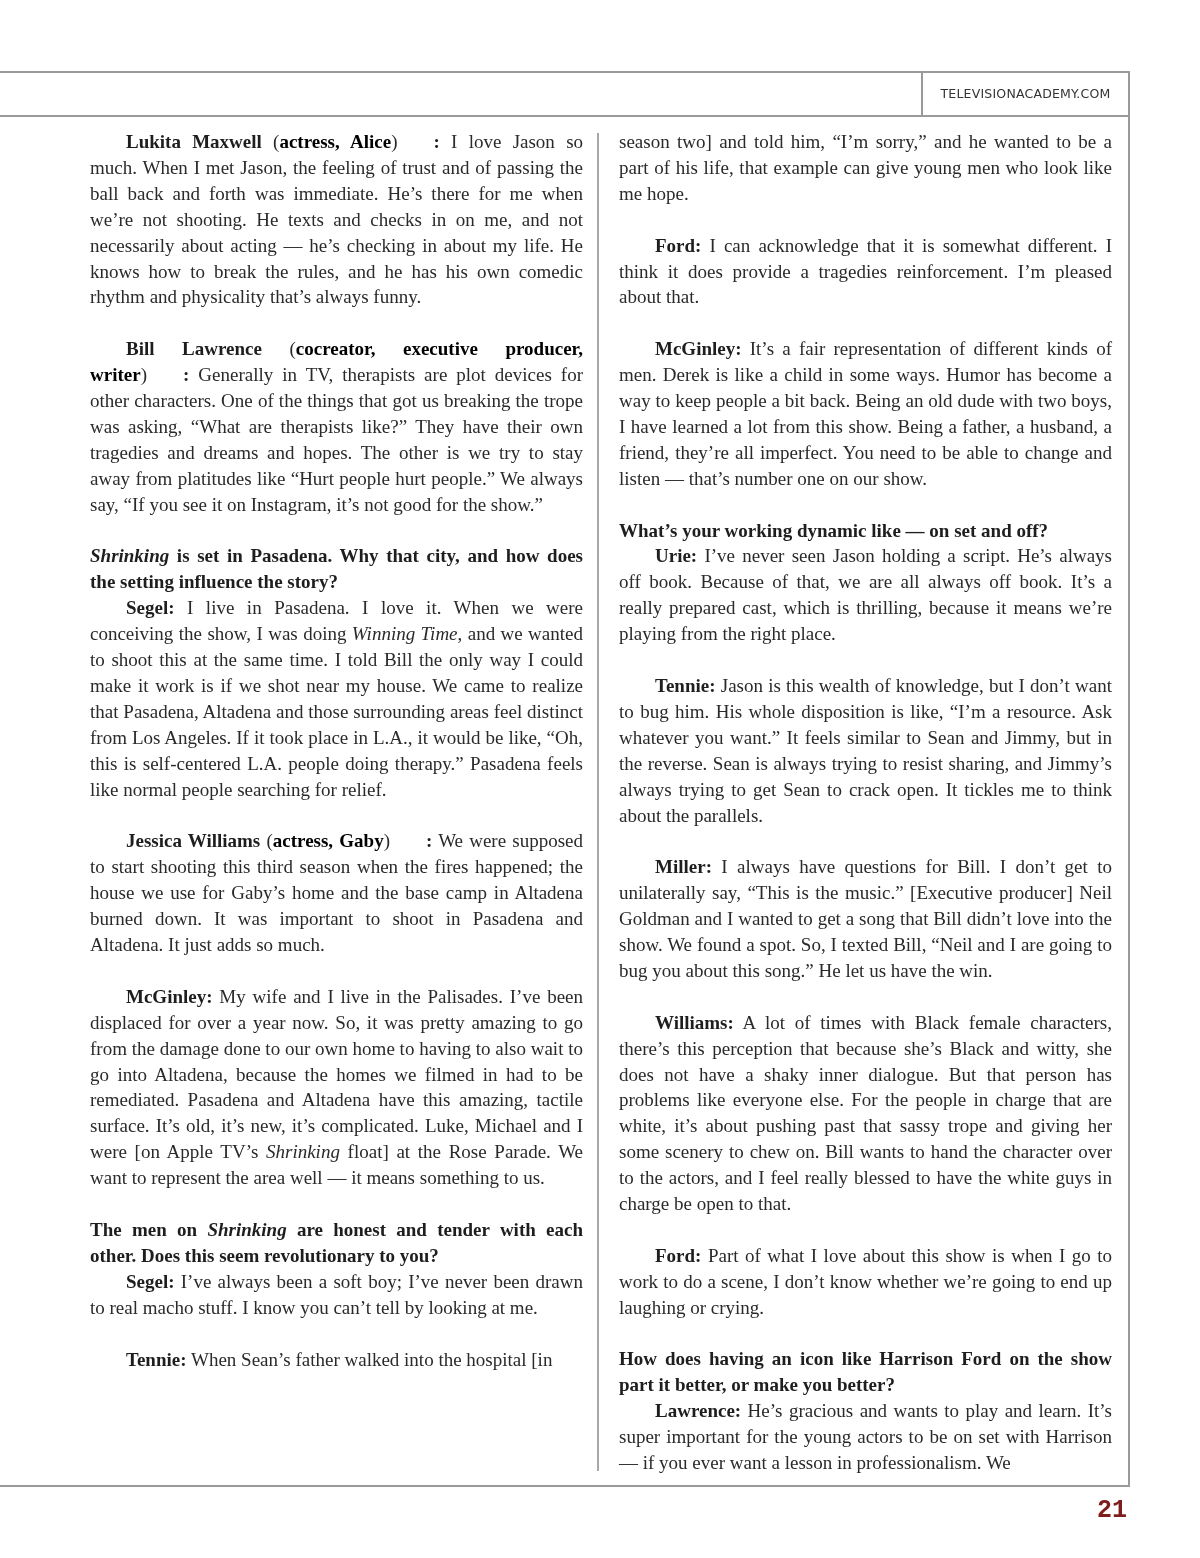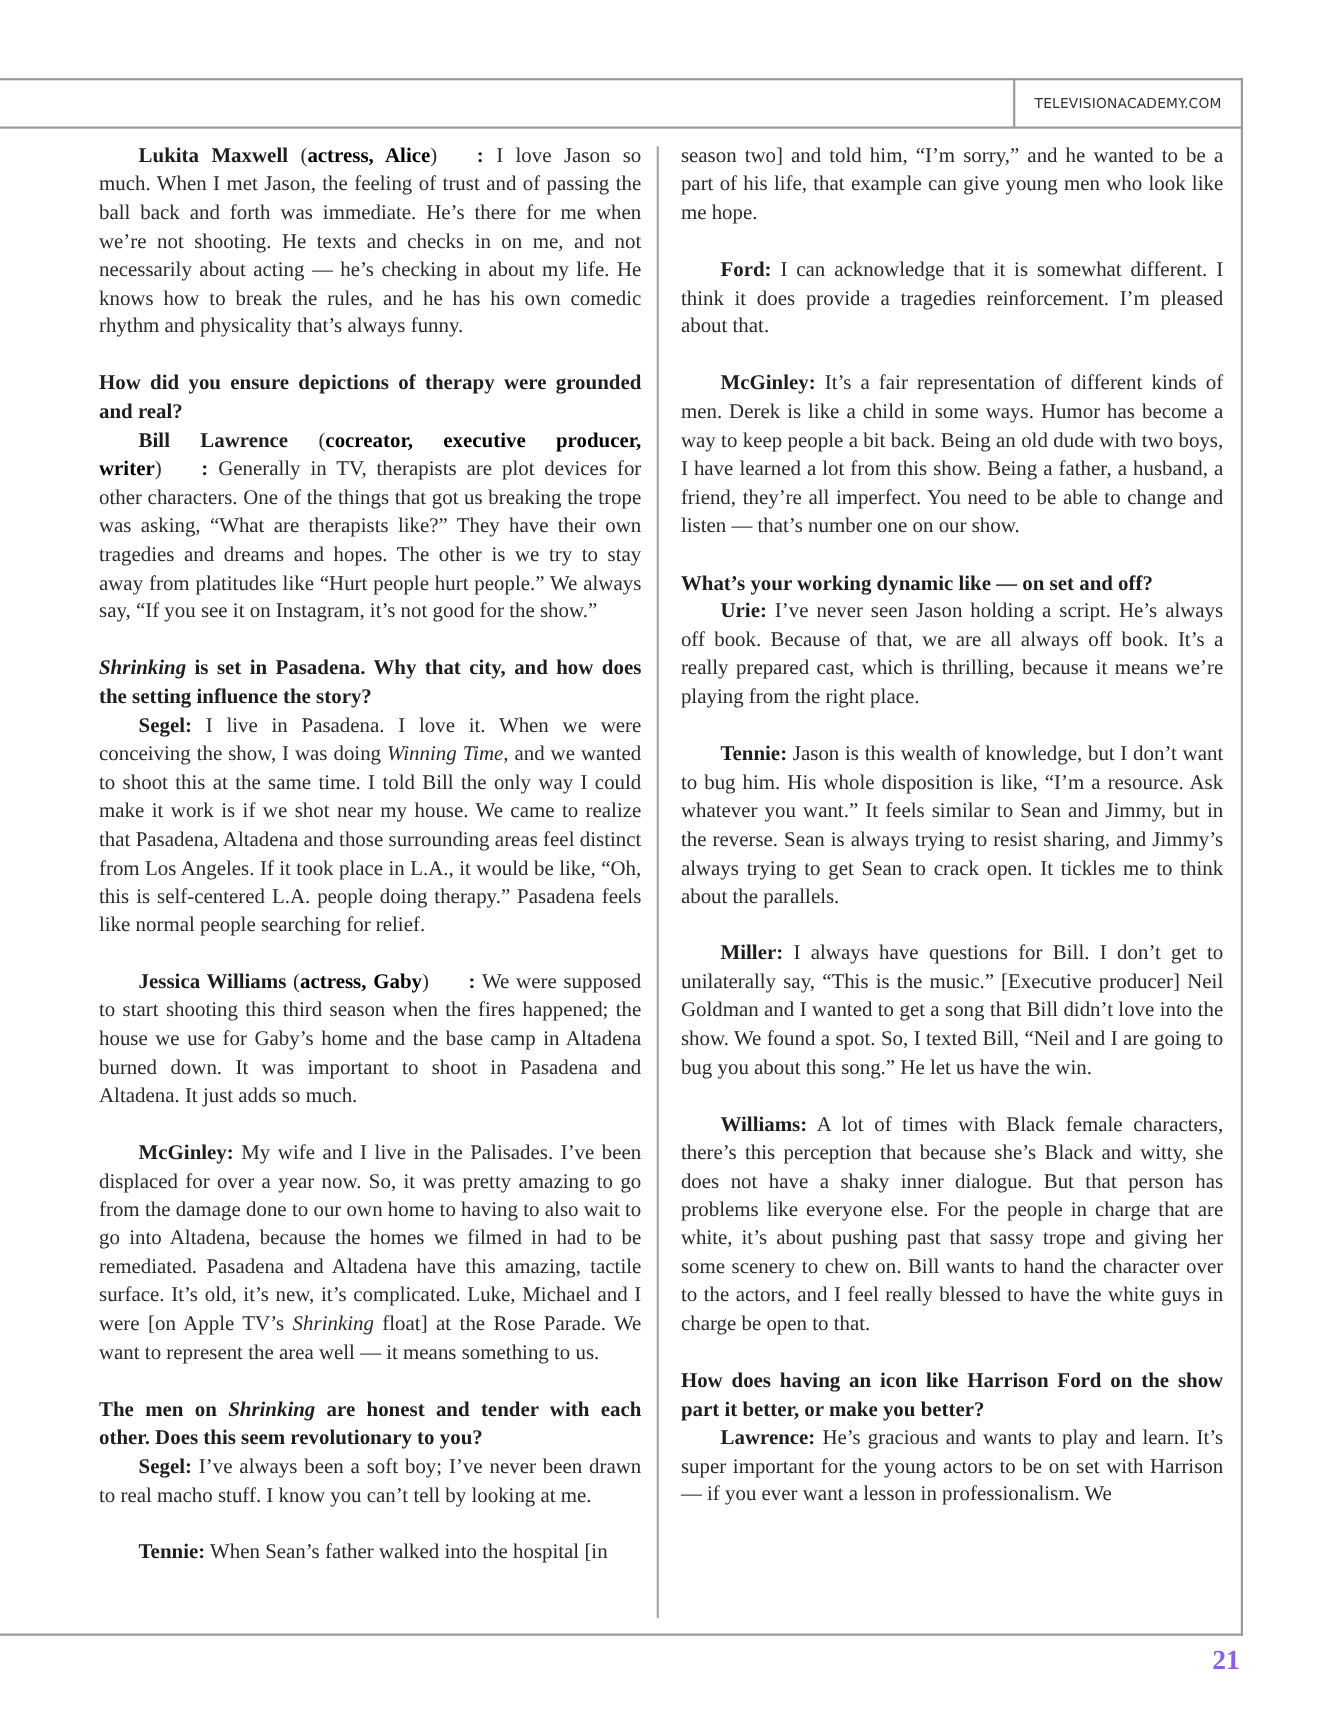"How did you ensure depictions" p.q { html: <p>How did you ensure depictions of therapy were grounded and real?</p> -> none }
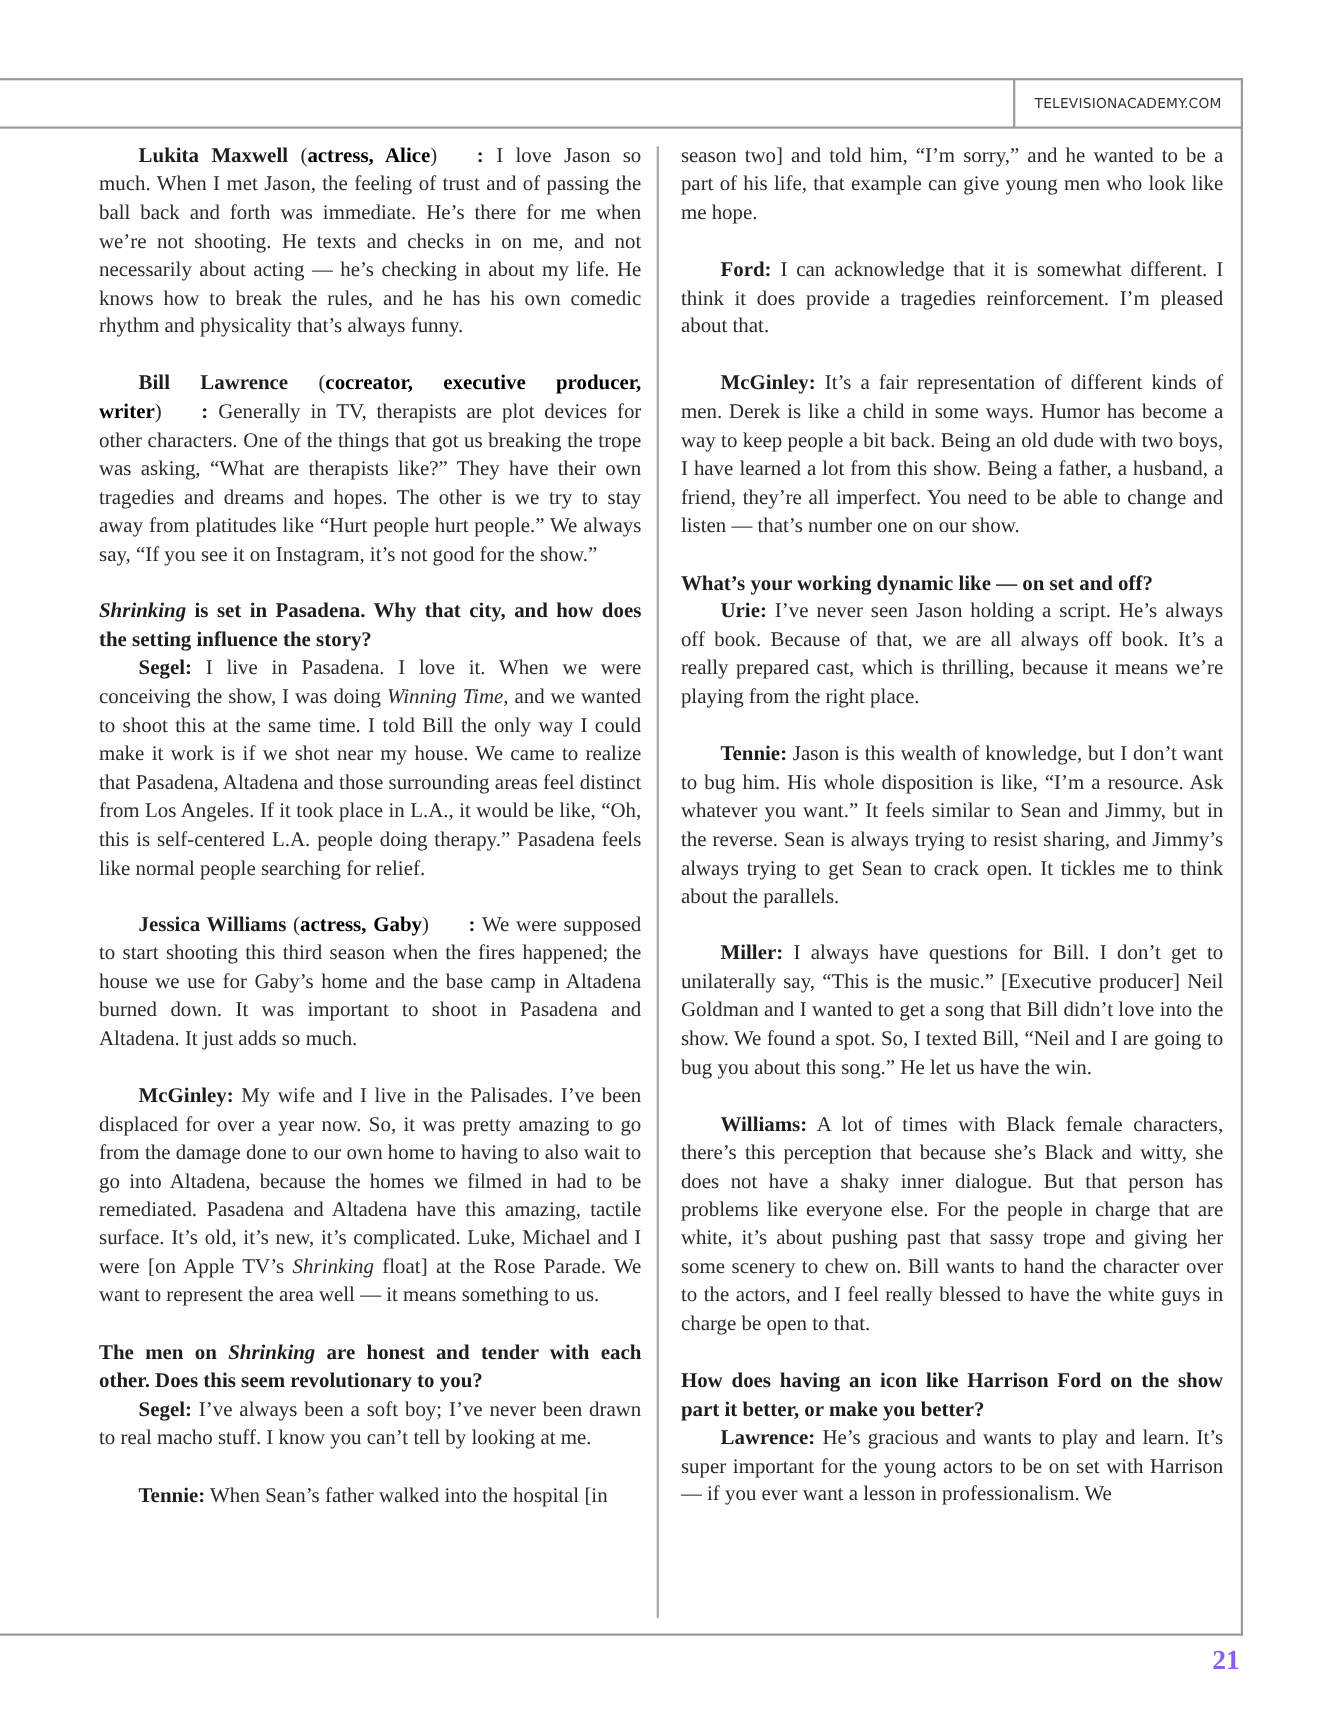"Ford: Part of what I" p.para { html: none -> <p> <span>Ford:</span><span> Part of what I love about this show is when I go to work to do a scene, I don’t know whether we’re going to end up laughing or crying.</span> </p> }
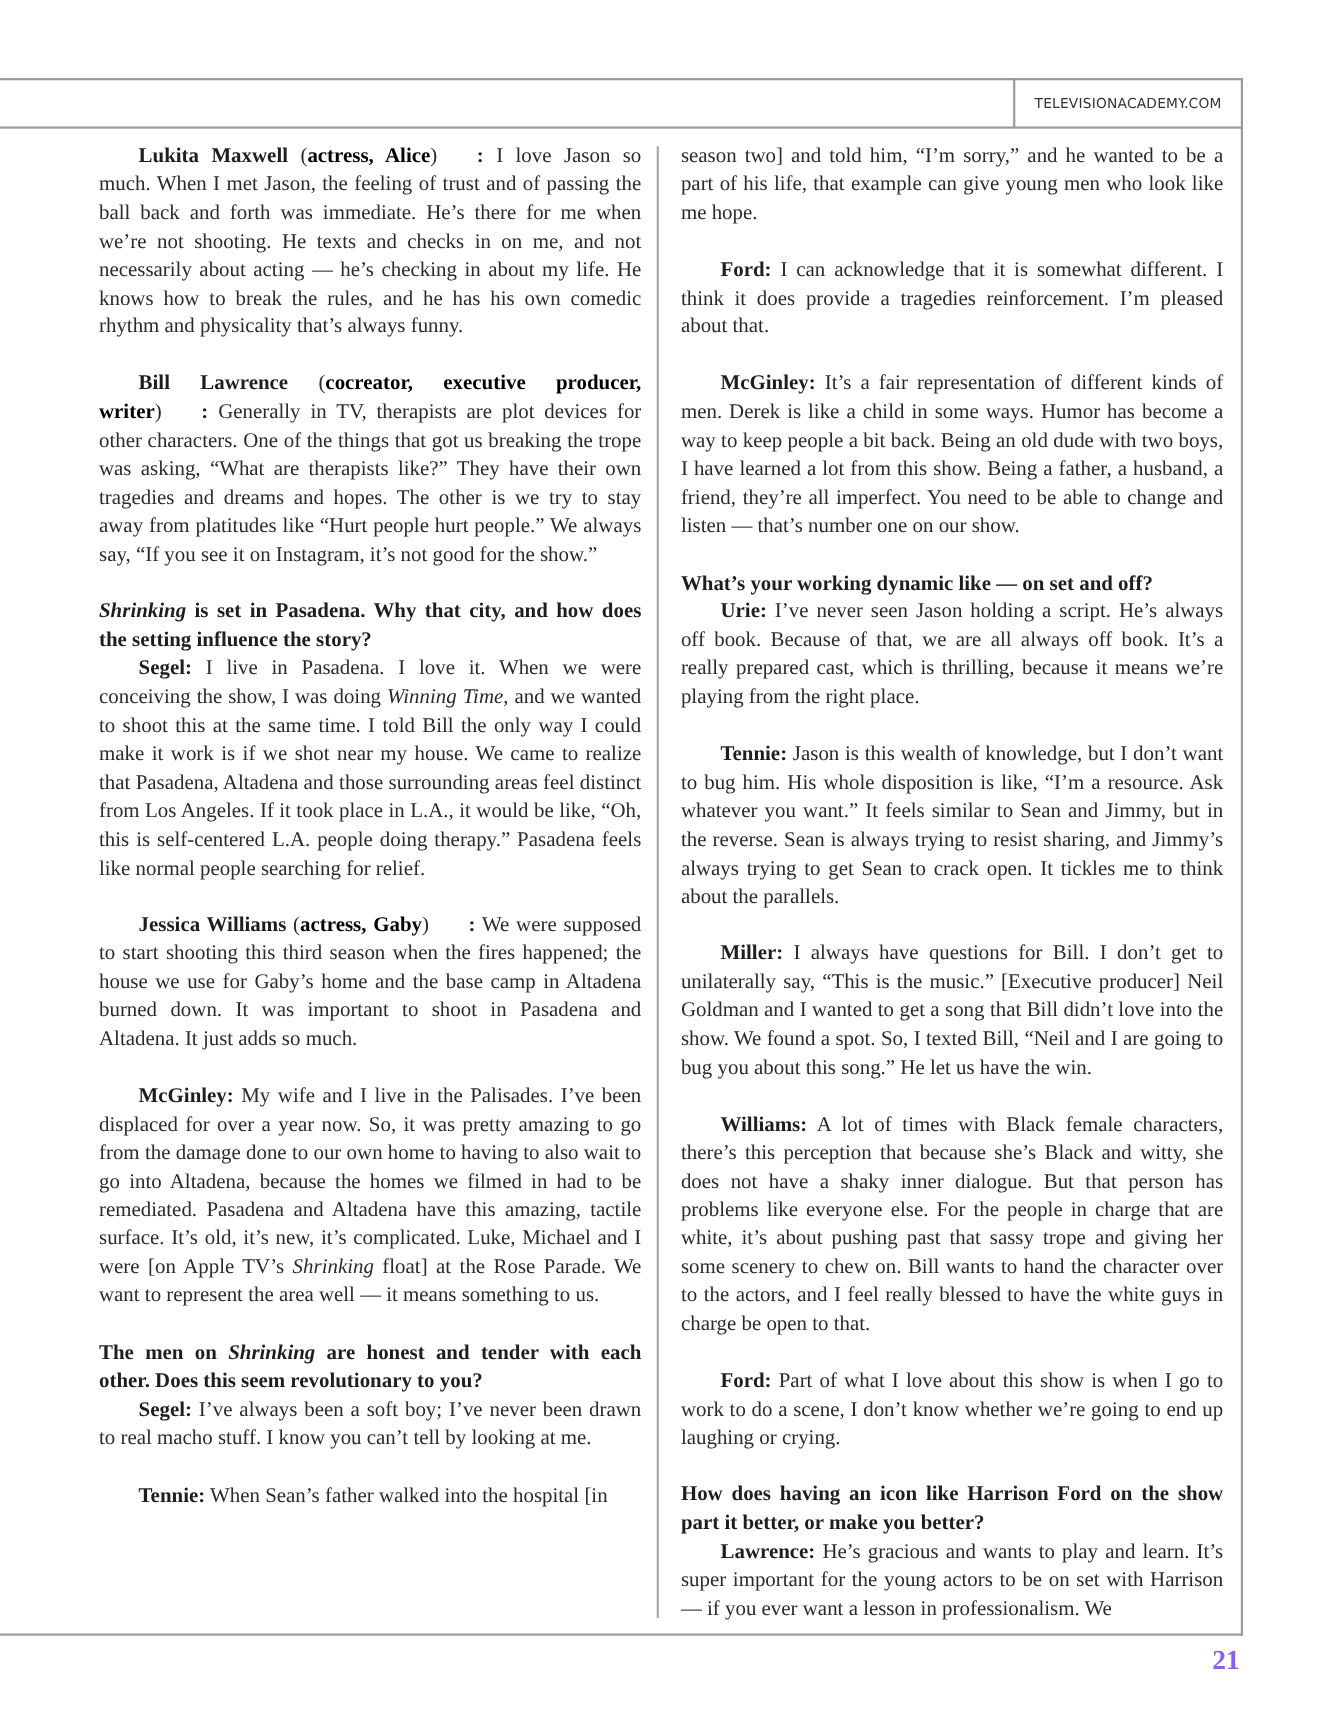"21" .page-num { color: #8b5cf6 -> #7f1d1d; font-family: Liberation Serif, serif -> Liberation Mono, monospace }
